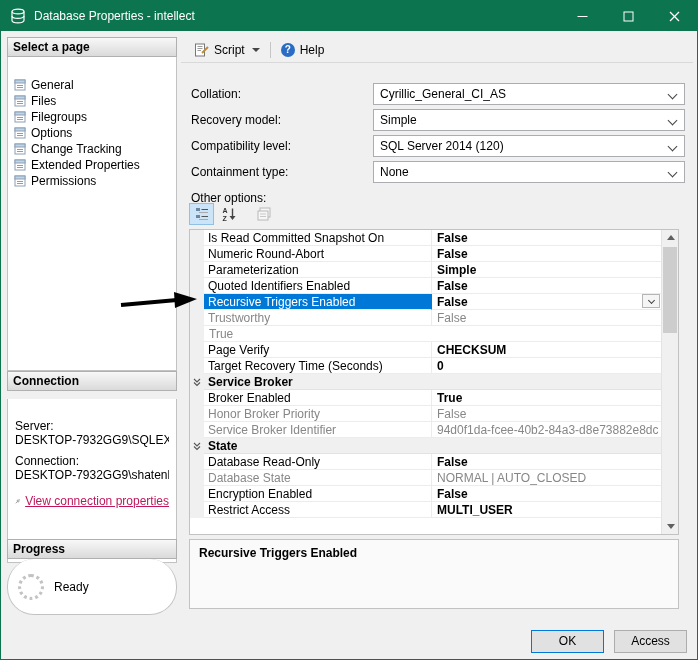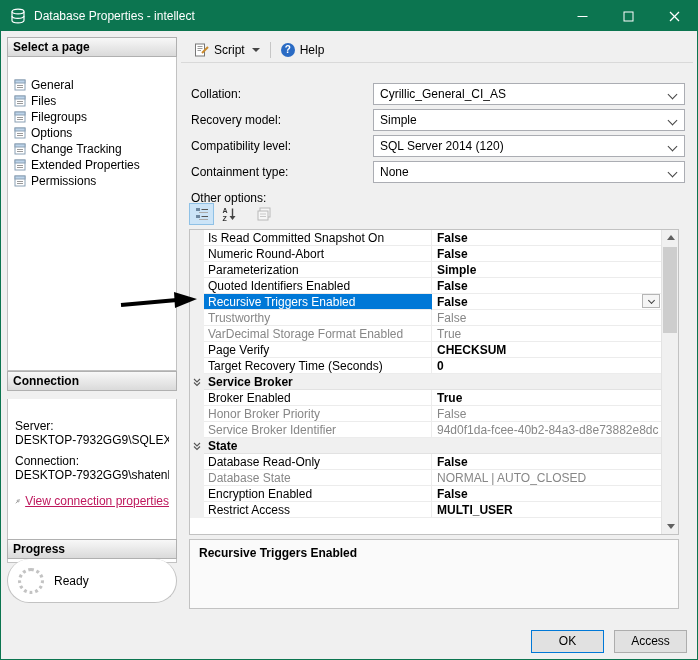"VarDecimal Storage Format Enabled" div.pg-n { html: <div>VarDecimal Storage Format Enabled</div> -> none }
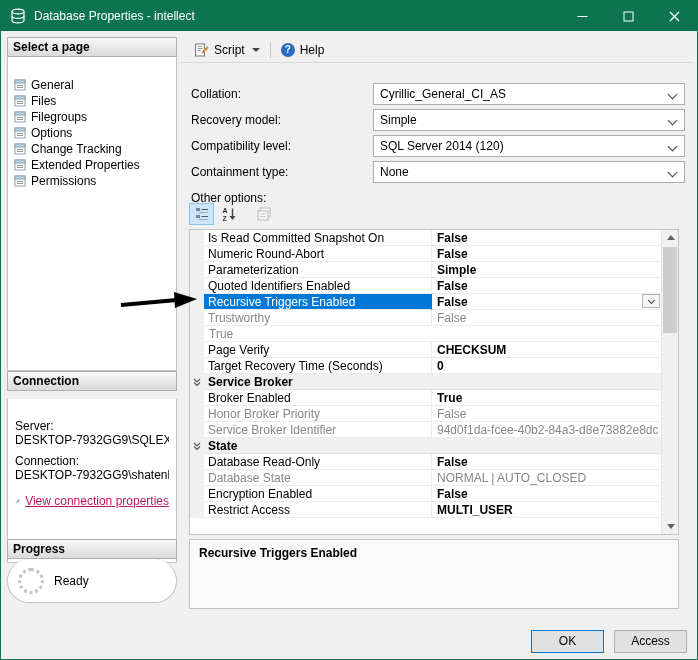"Ready" .panel-prog { height: 44px -> 56px }
